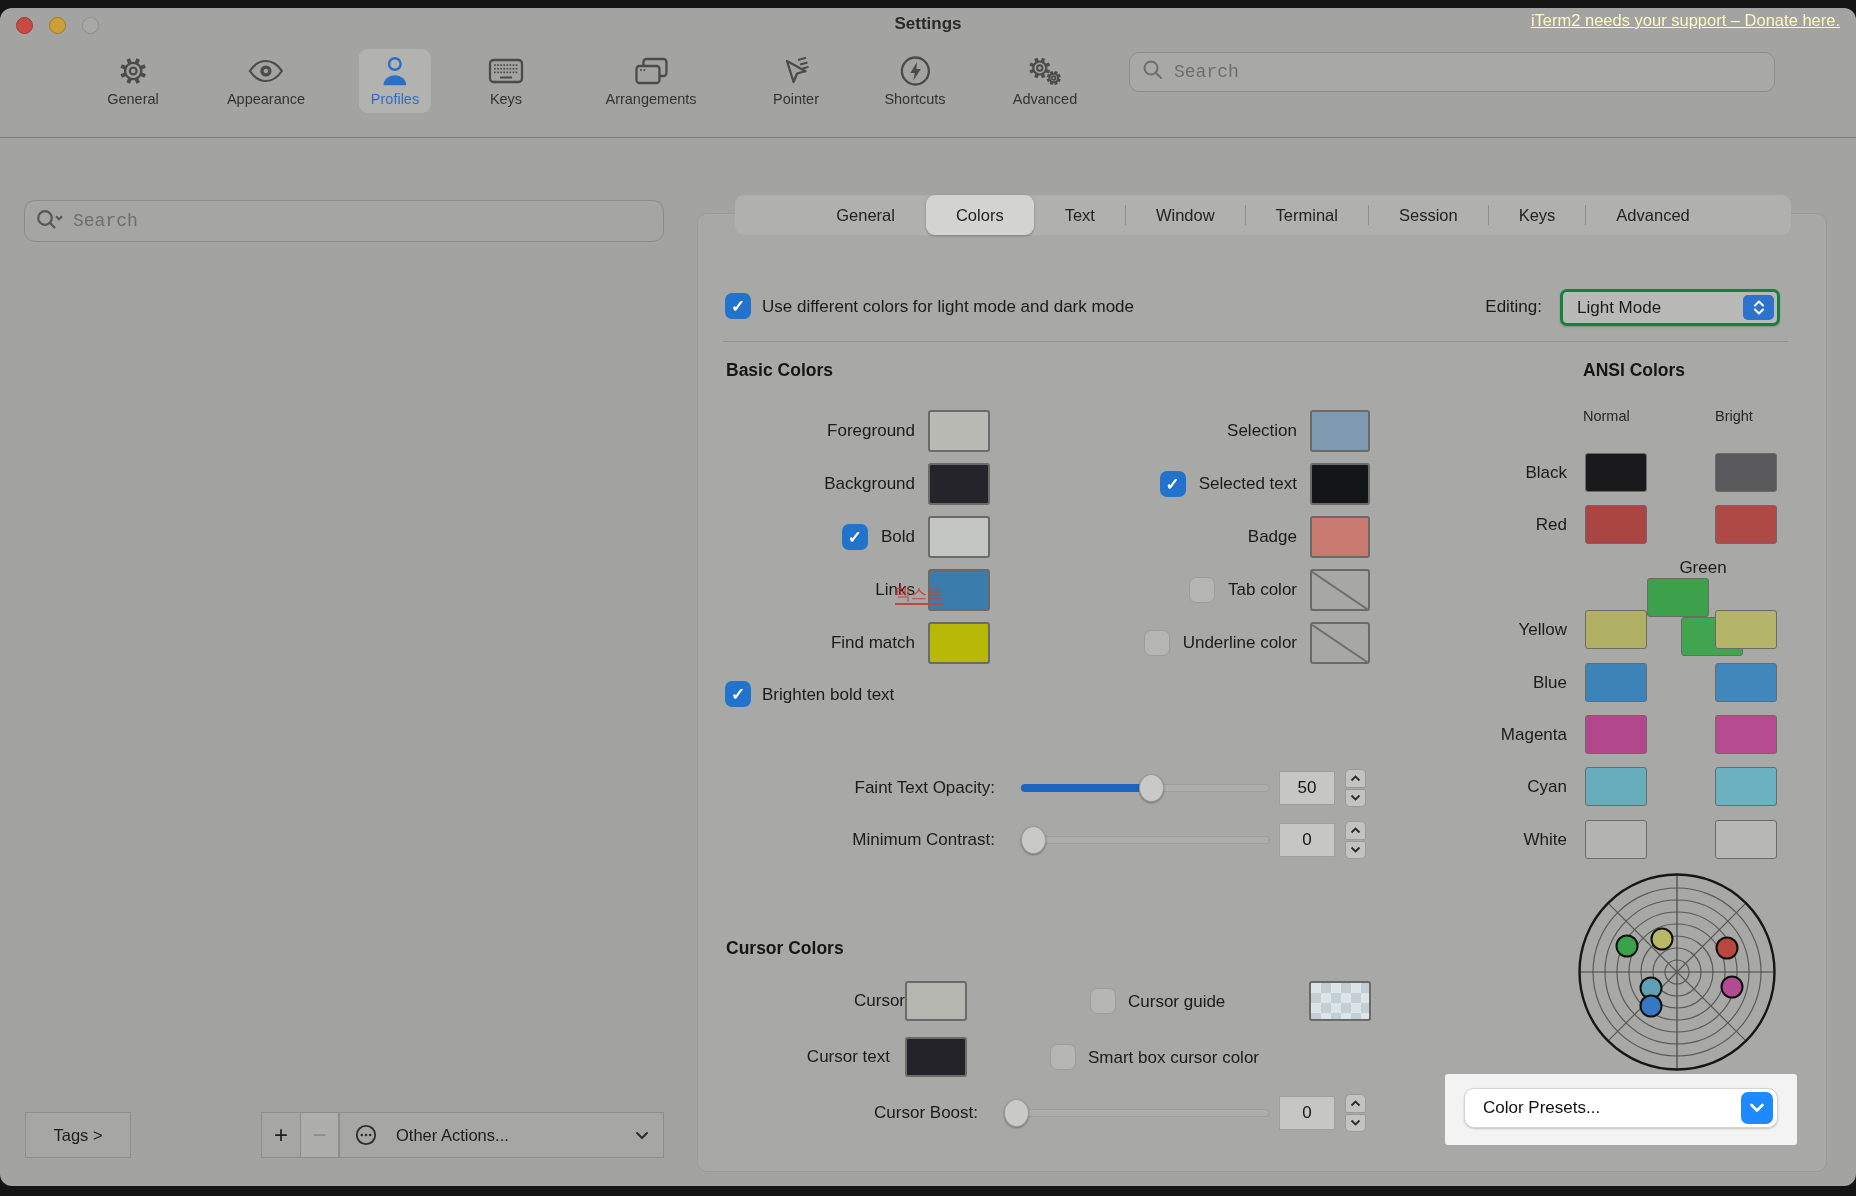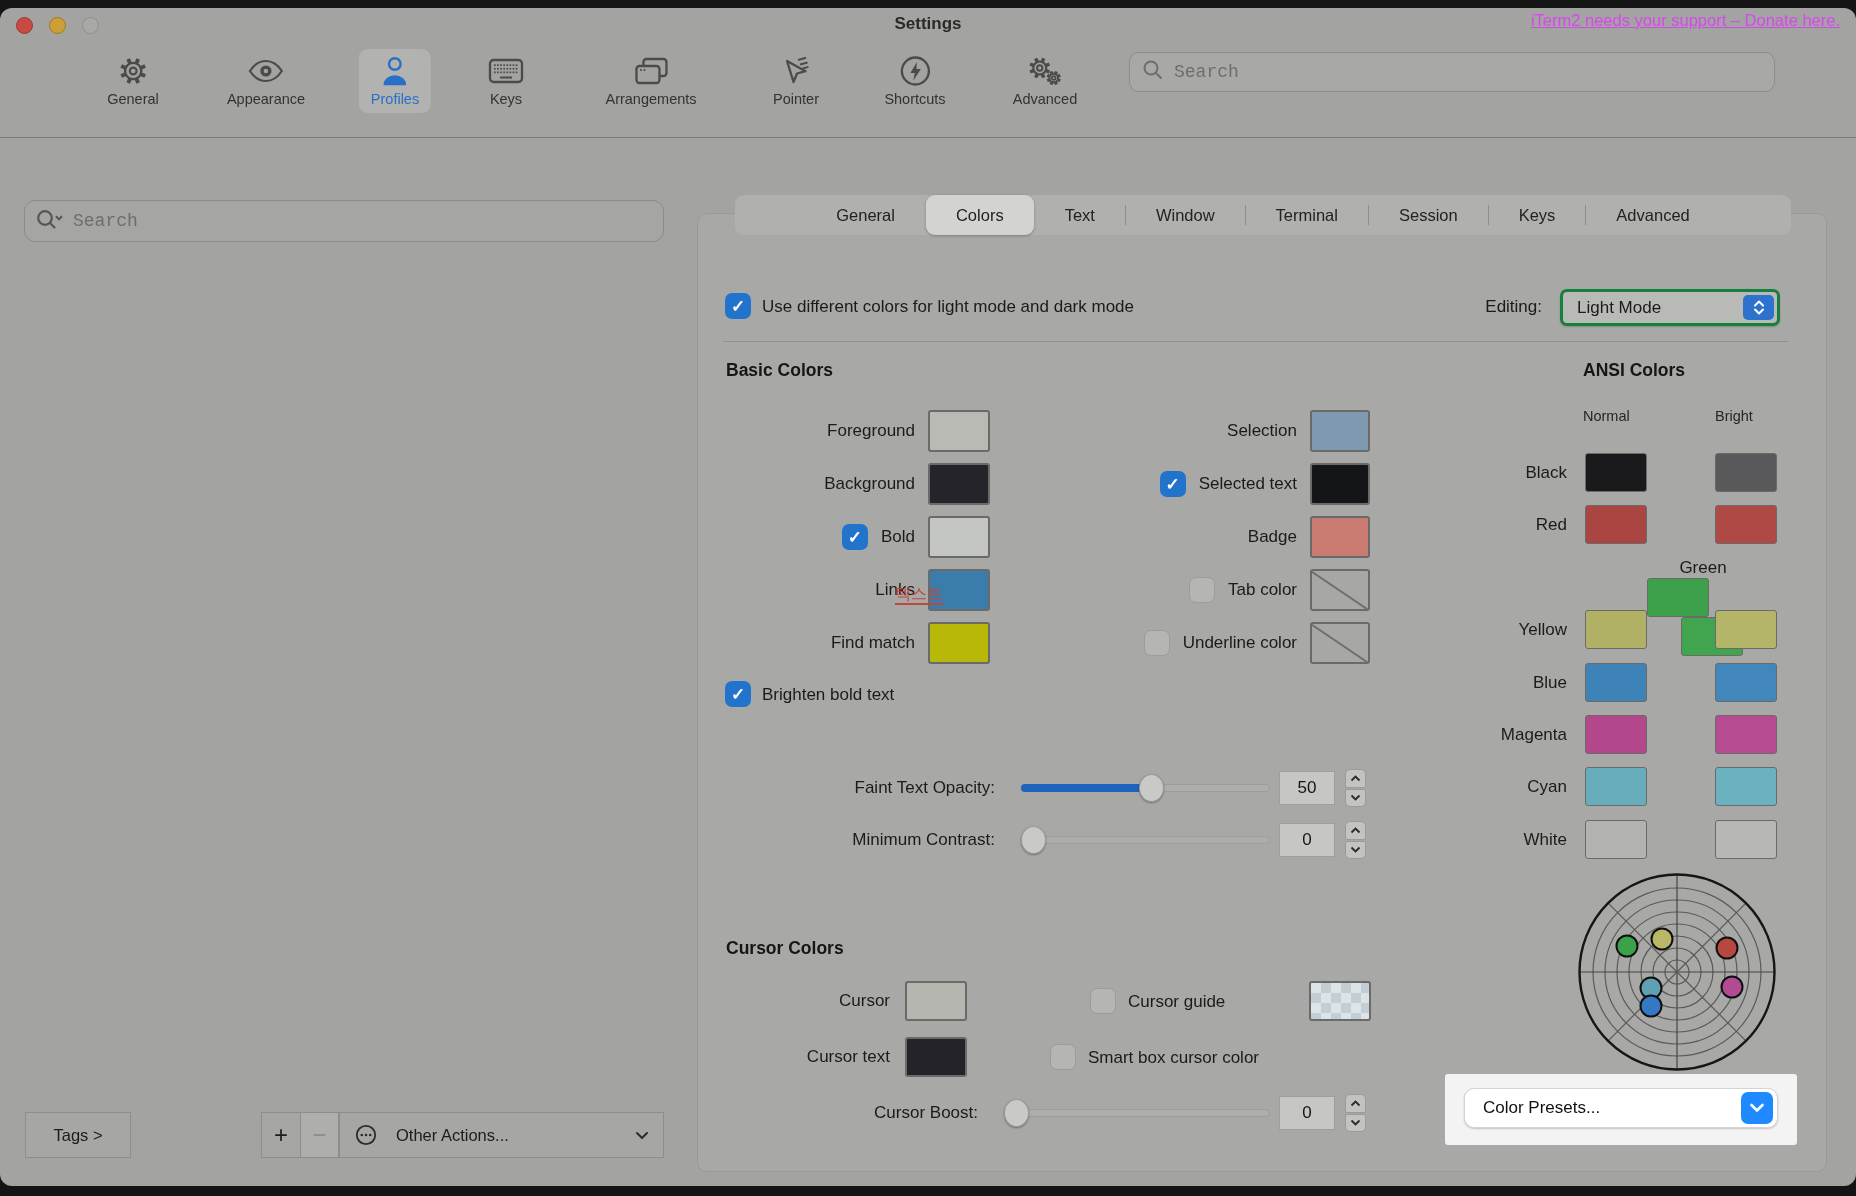"iTerm2 needs your support –" .donate { color: #d946ef -> #fef9c3 }
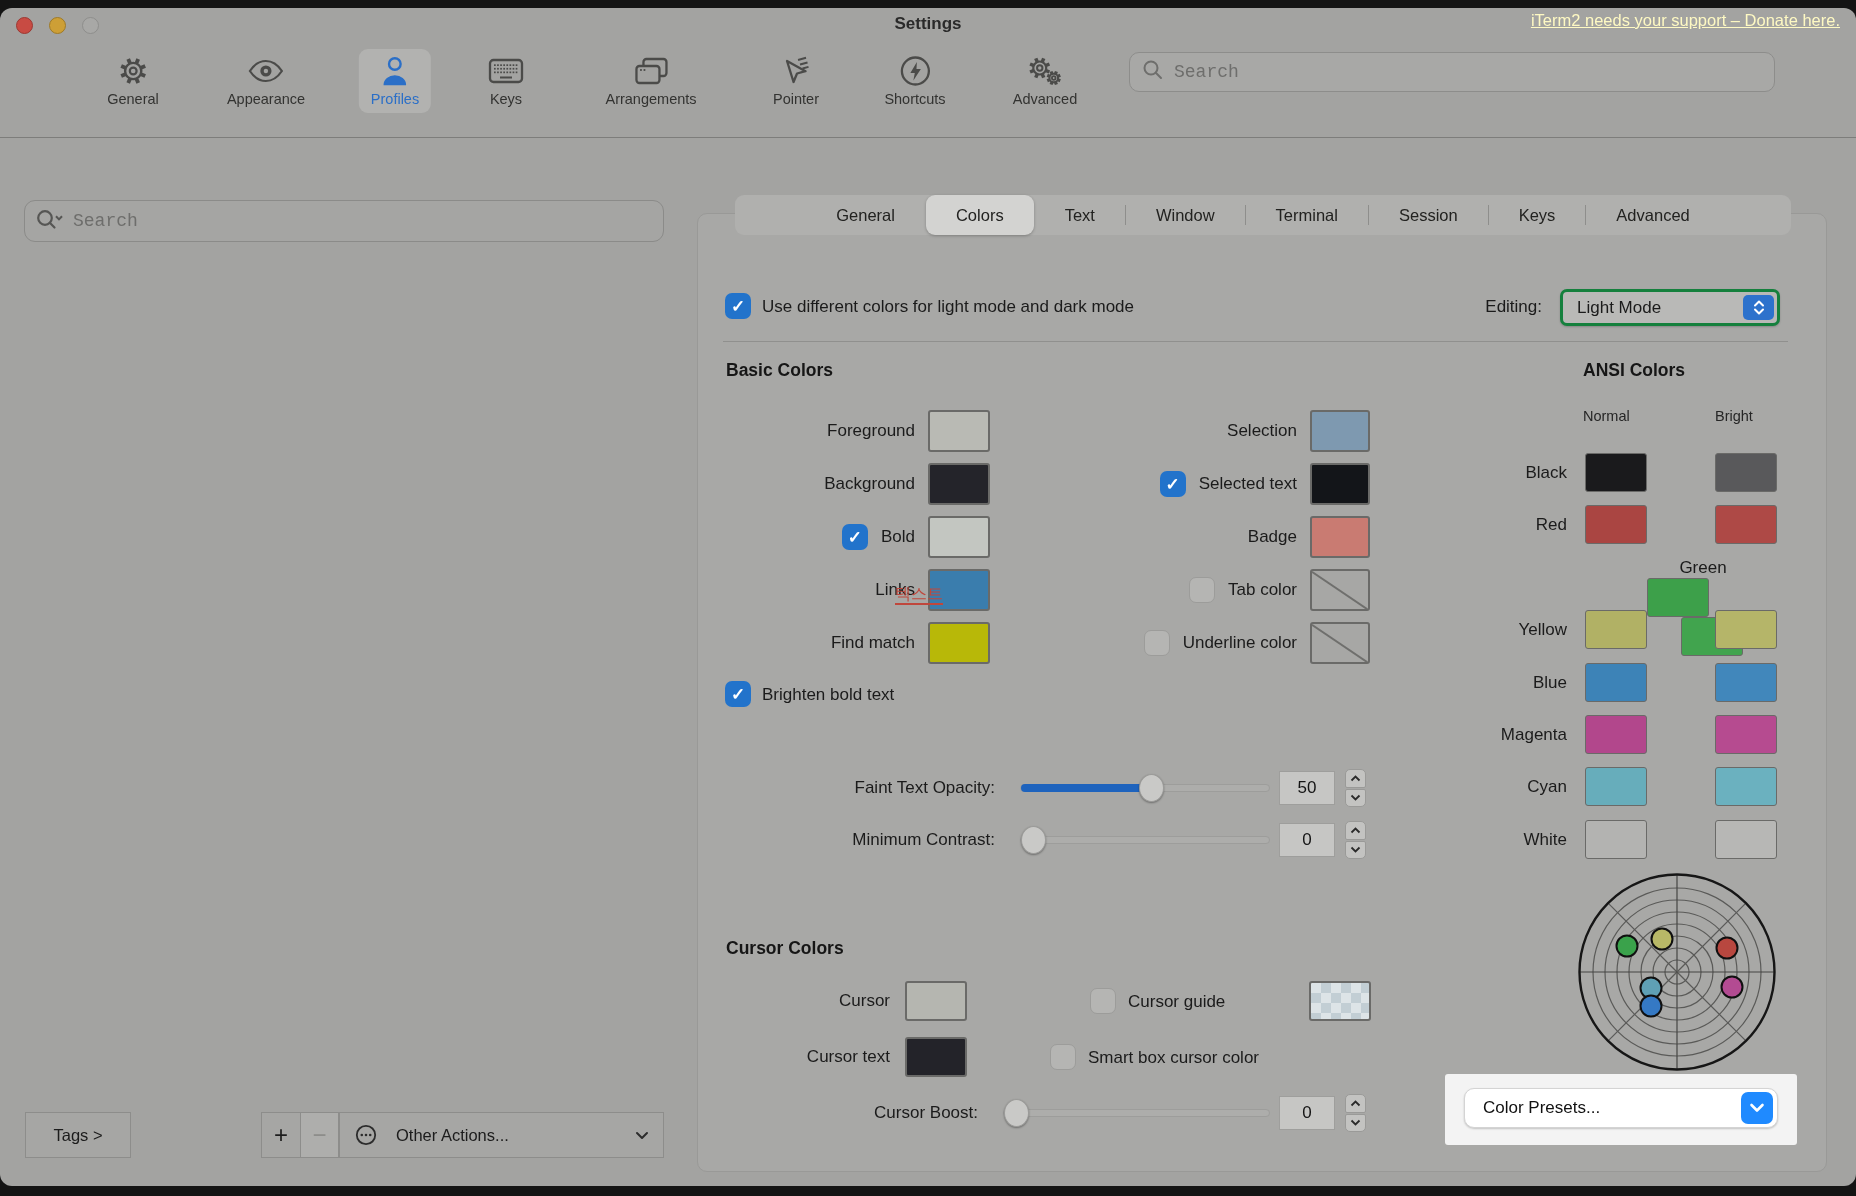"Cursor" div.flexrow { gap: 15px -> none }
